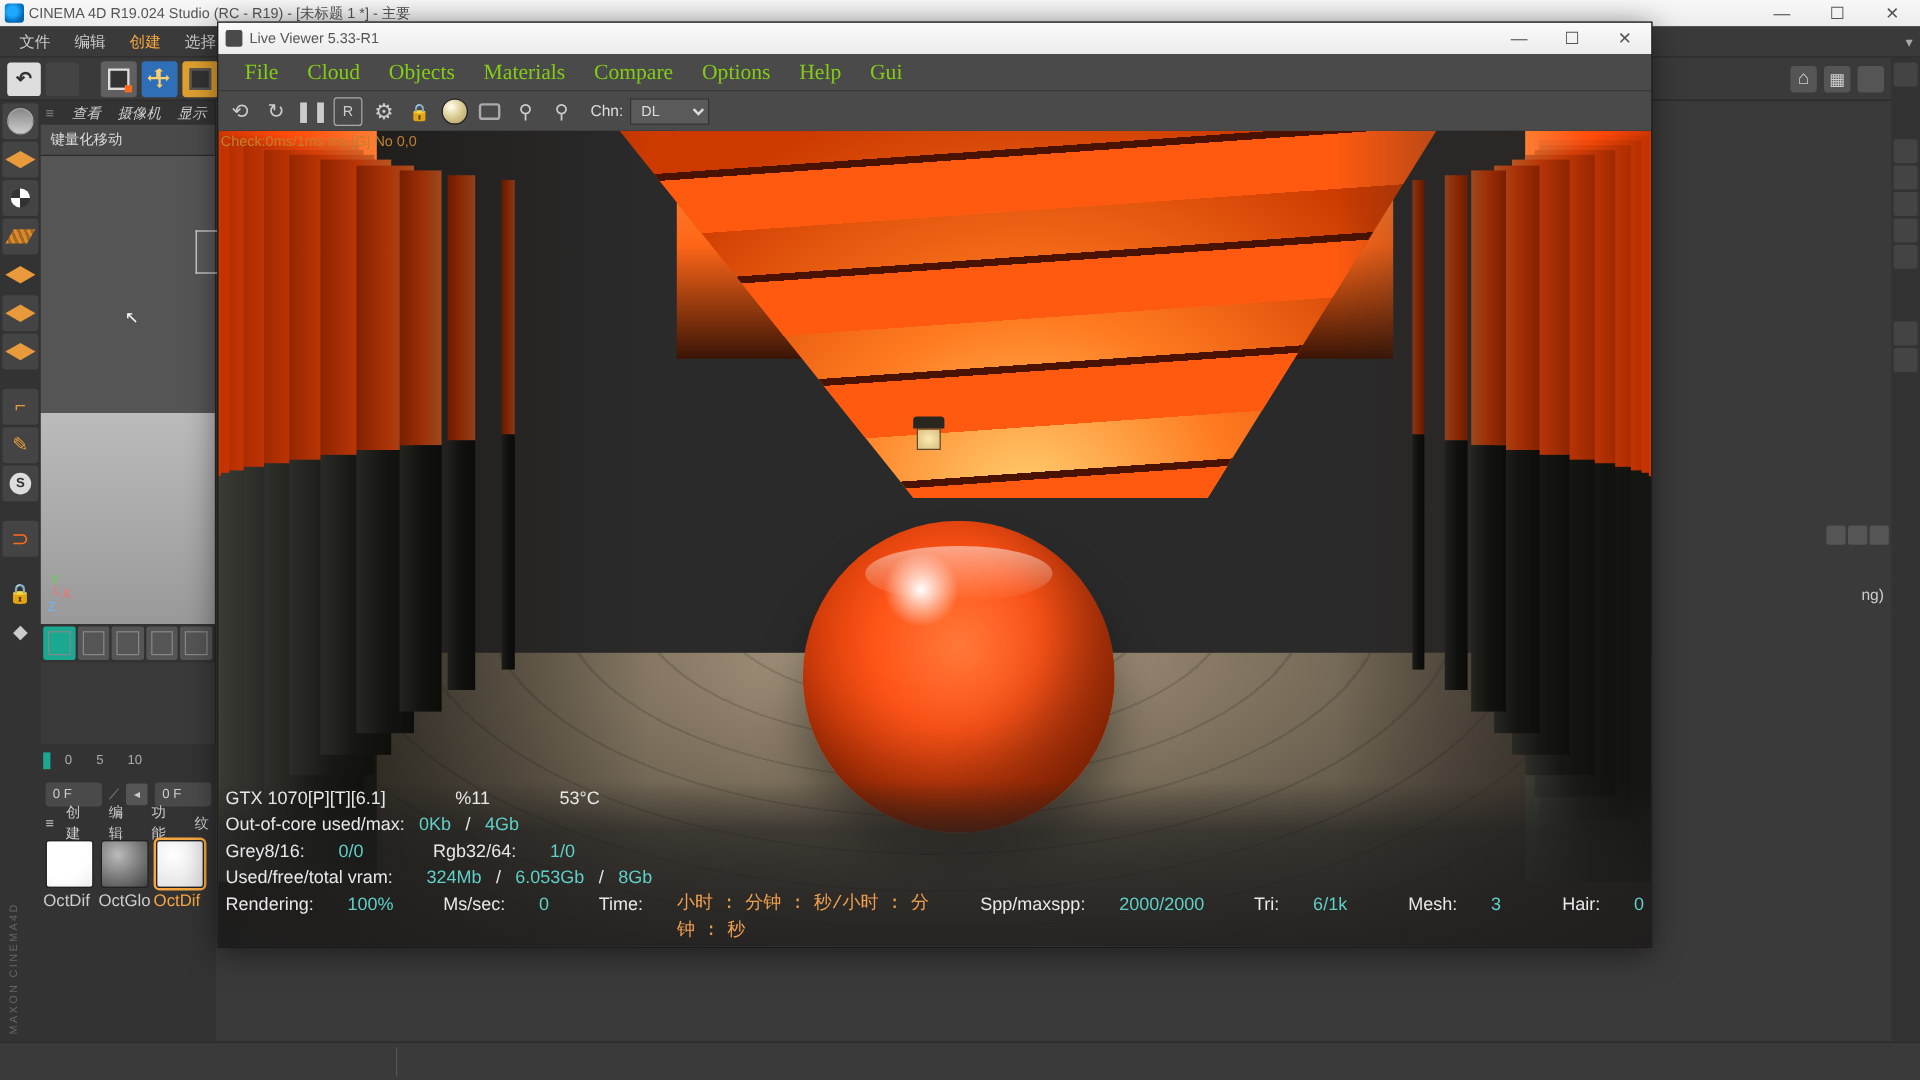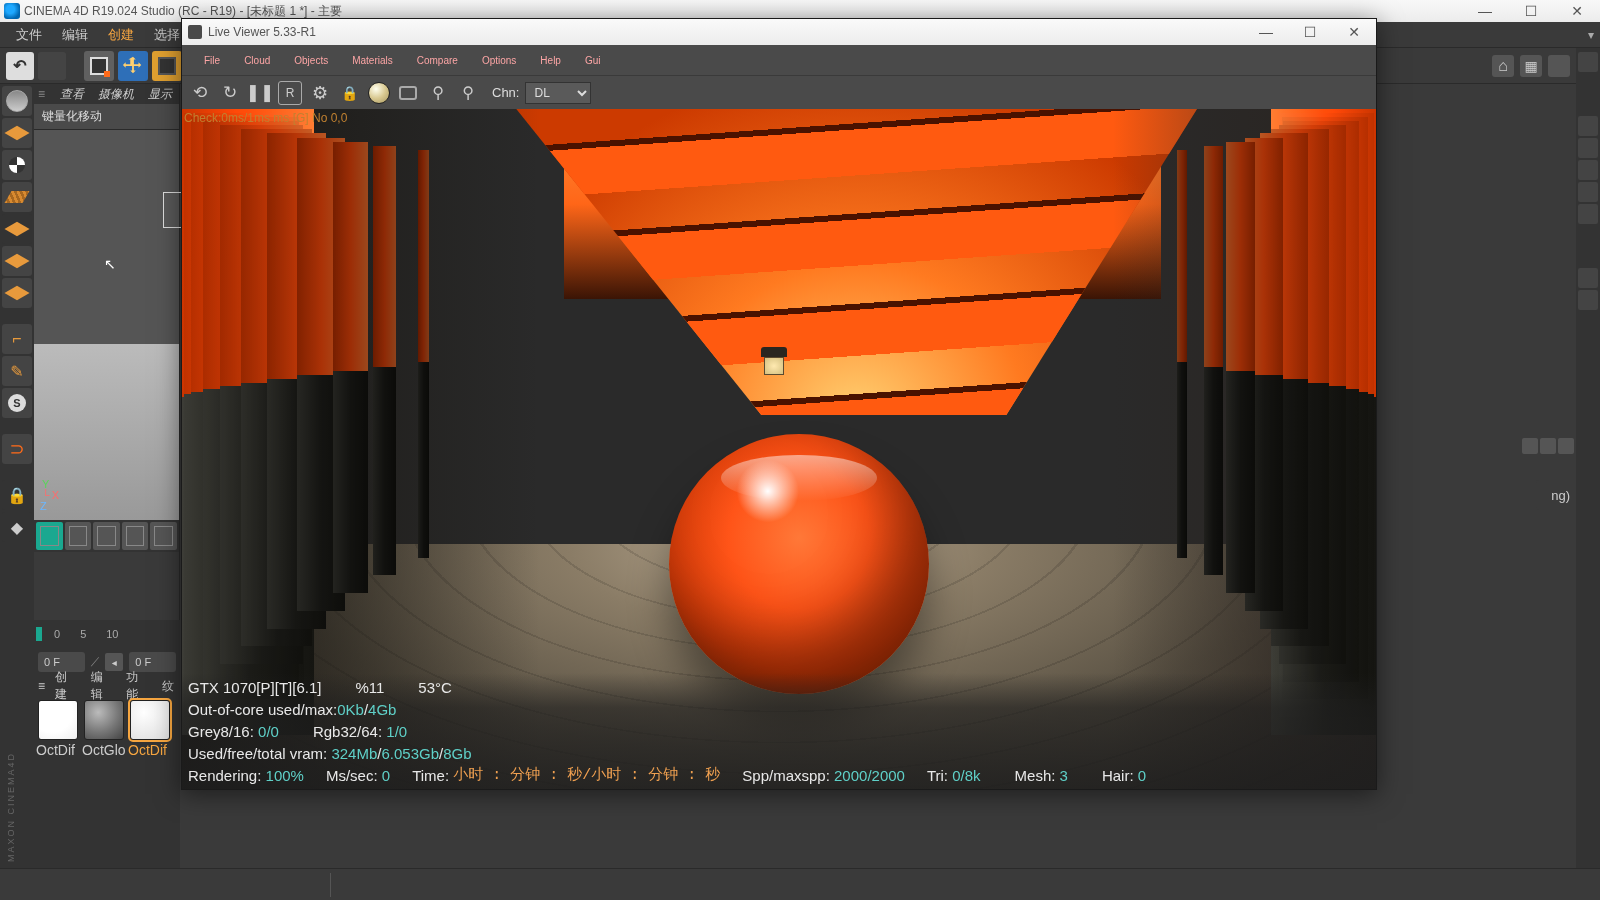"File" #lv-menubar .lm { color: #fca5a5 -> #84cc16; font-family: none -> Liberation Serif, serif; font-size: 10px -> 18px }
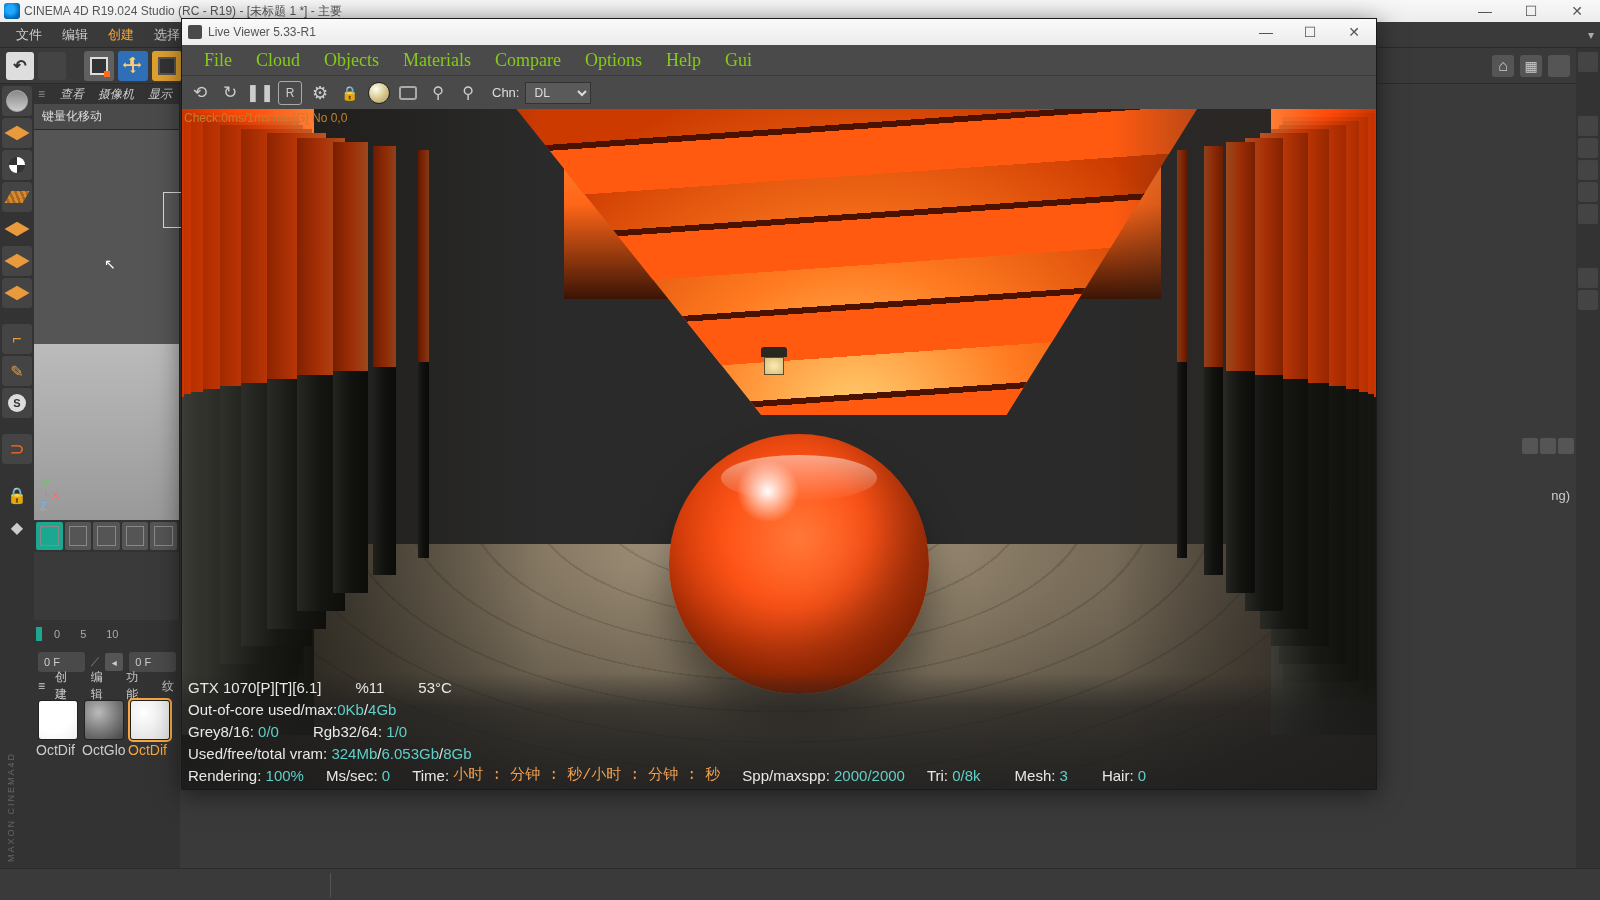"GTX 1070[P][T][6.1]" #stats .row { gap: 0 -> 12px }
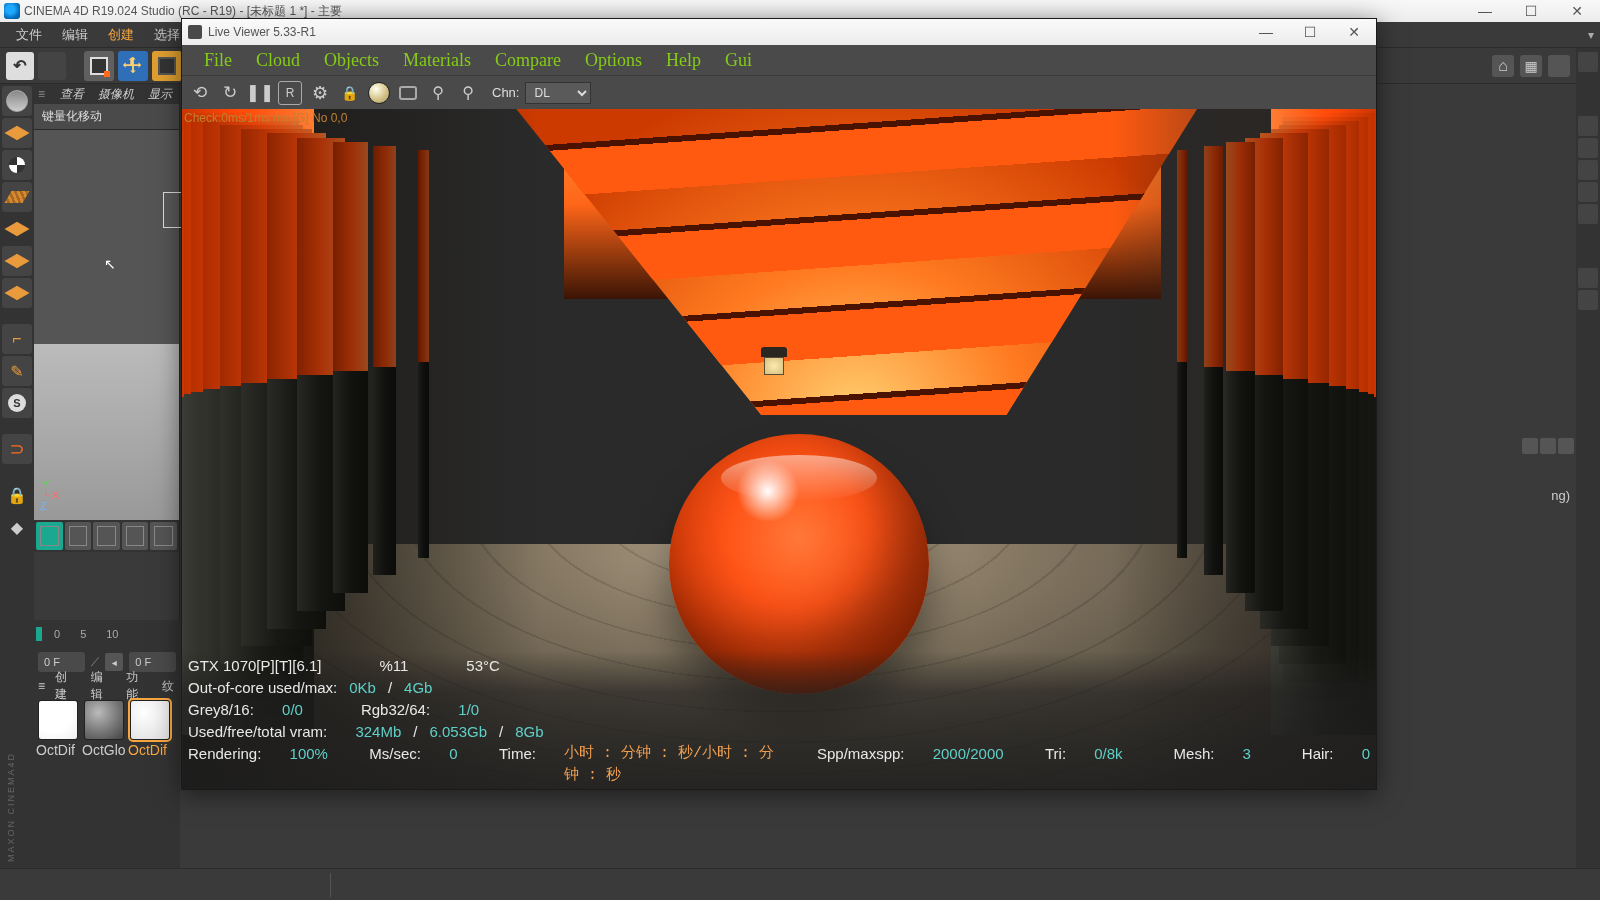"0/8k" span.cy { text: 0/8k -> 6/1k }
